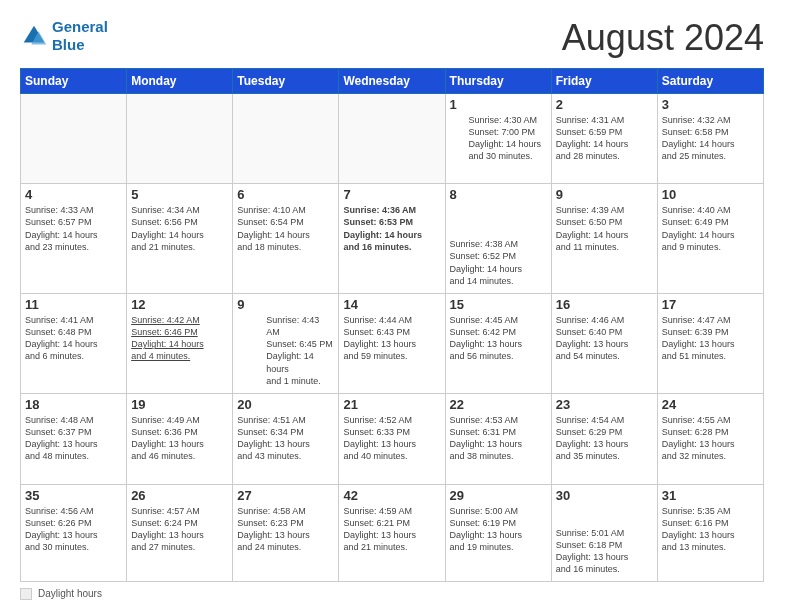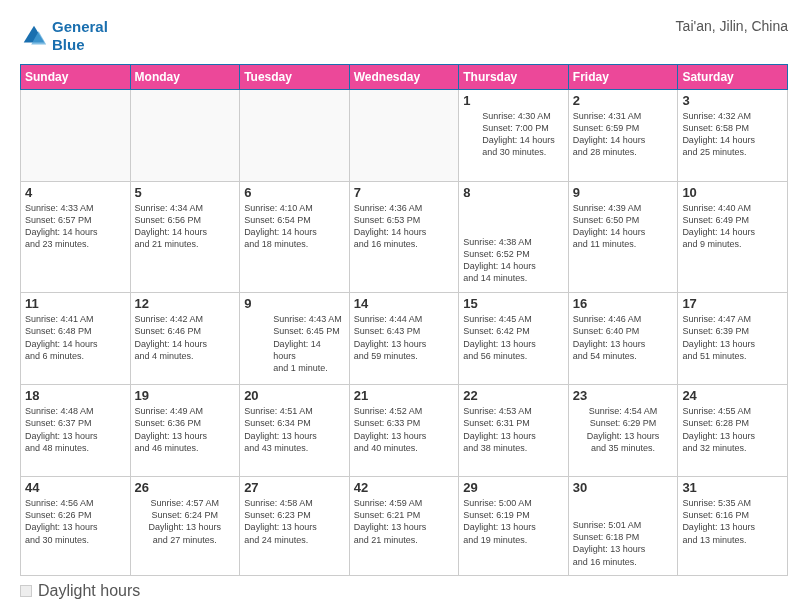"General" .page { padding: 18px 4px 12px 20px -> 18px 28px 12px 20px }
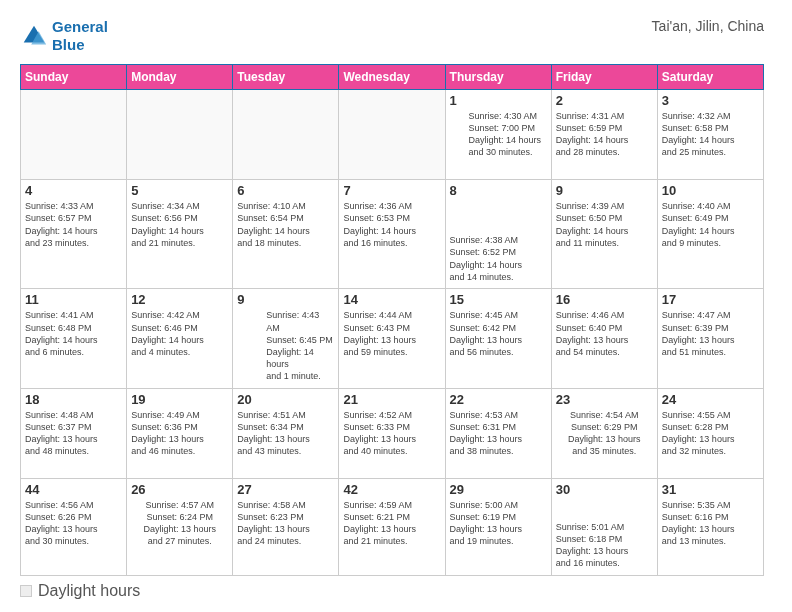"August 2024" div.month-year { html: none -> <div>August 2024</div> }
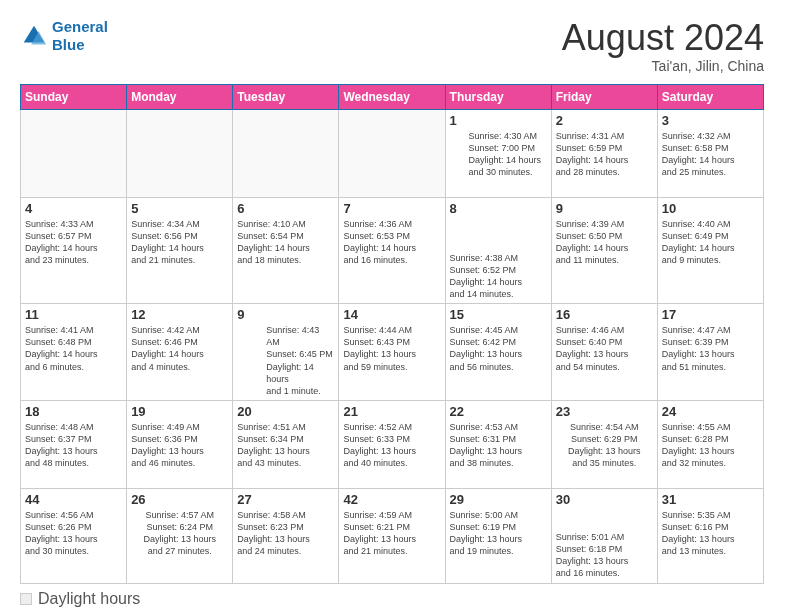"Tai'an, Jilin, China" div.location { html: <div>Tai'an, Jilin, China</div> -> none }
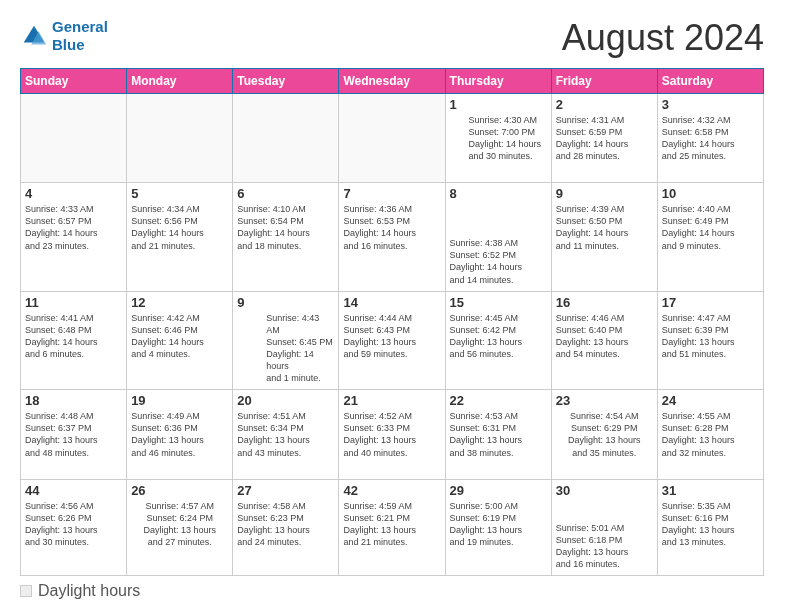"Sunday" .calendar th { background: #ec4899 -> #1d4ed8 }
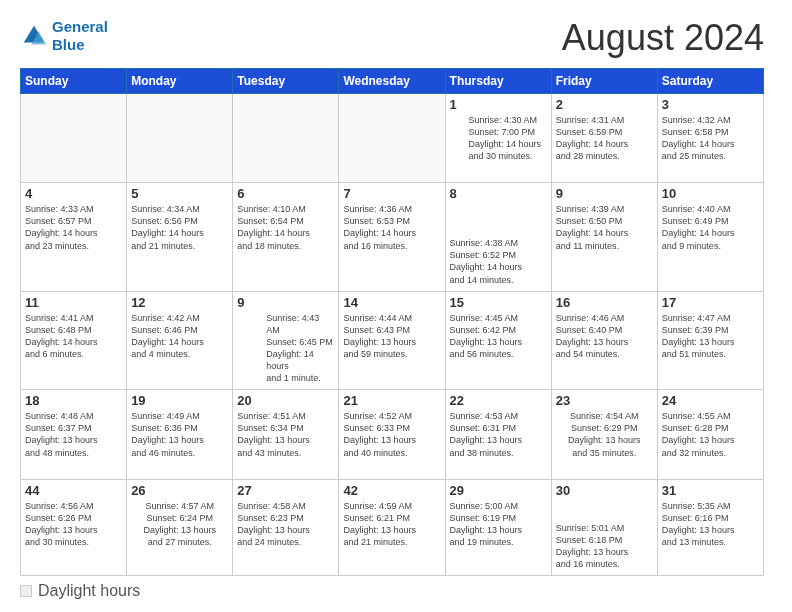"Sunrise: 4:36 AM" div.day-info { font-weight: none -> bold }
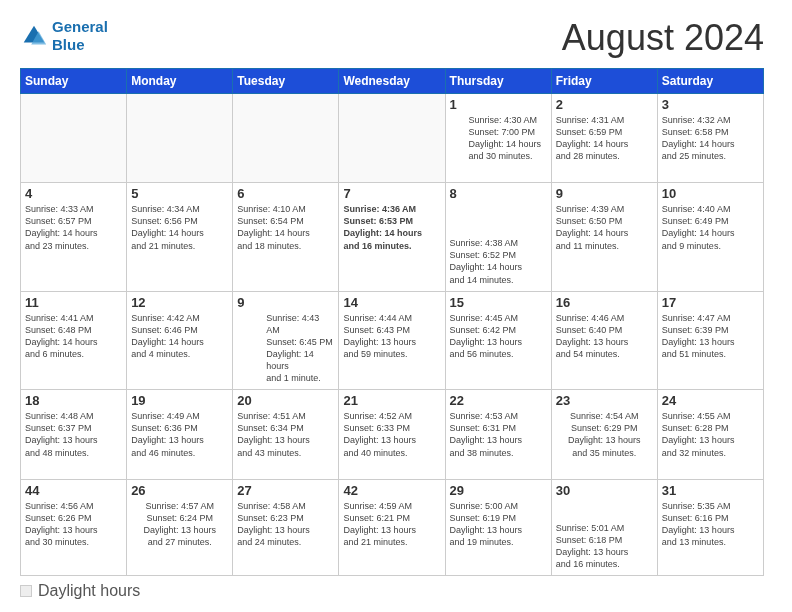"Sunrise: 4:42 AM" div.day-info { text-decoration: none -> underline }
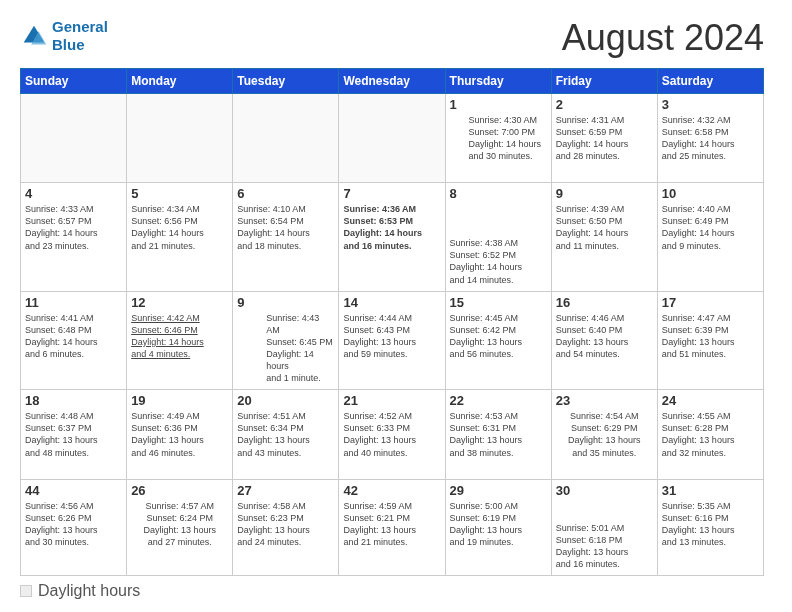"Sunrise: 4:54 AM" div.day-info { text-align: center -> none }
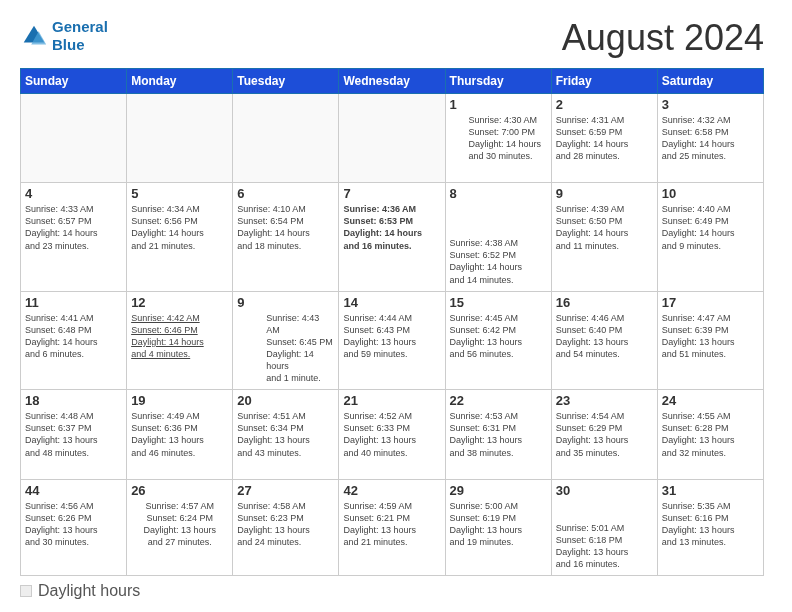"44" div.day-num { text: 44 -> 35 }
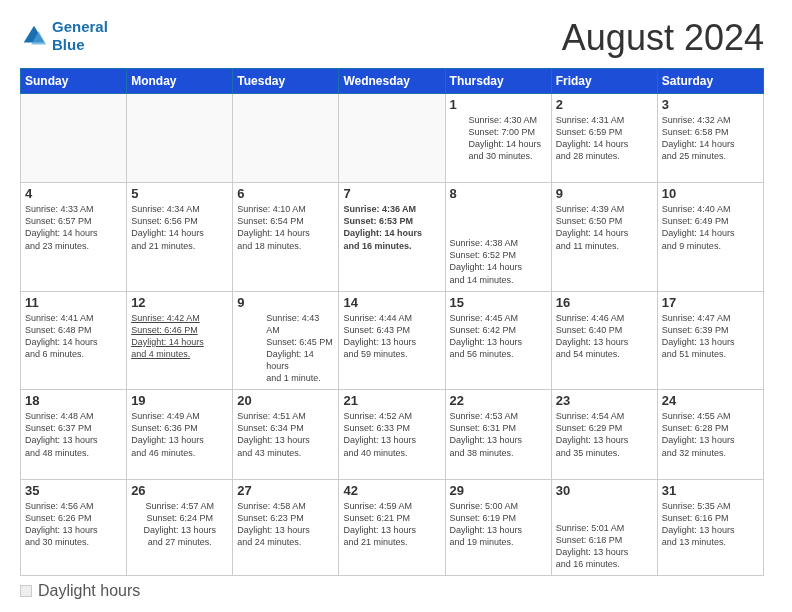"Sunrise: 4:57 AM" div.day-info { text-align: center -> none }
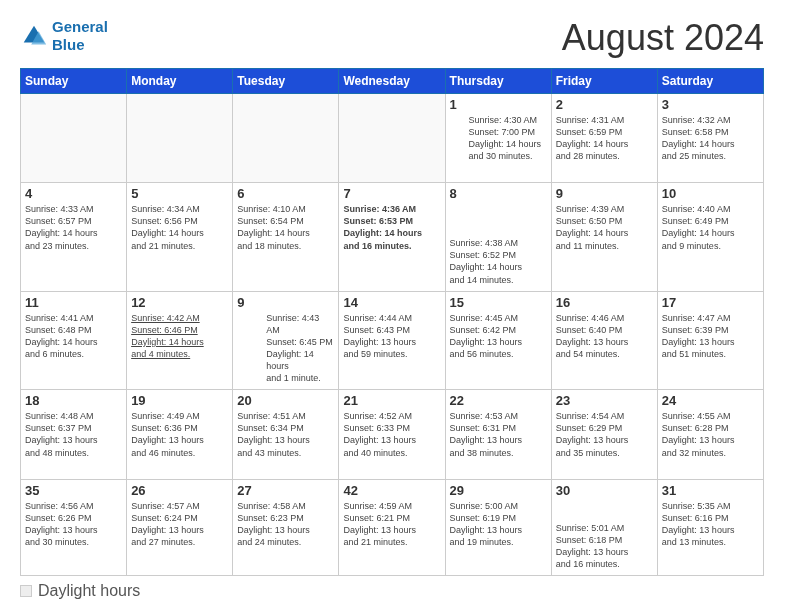"Daylight hours" .footer { align-items: center -> flex-start; font-size: 16px -> 10px }
